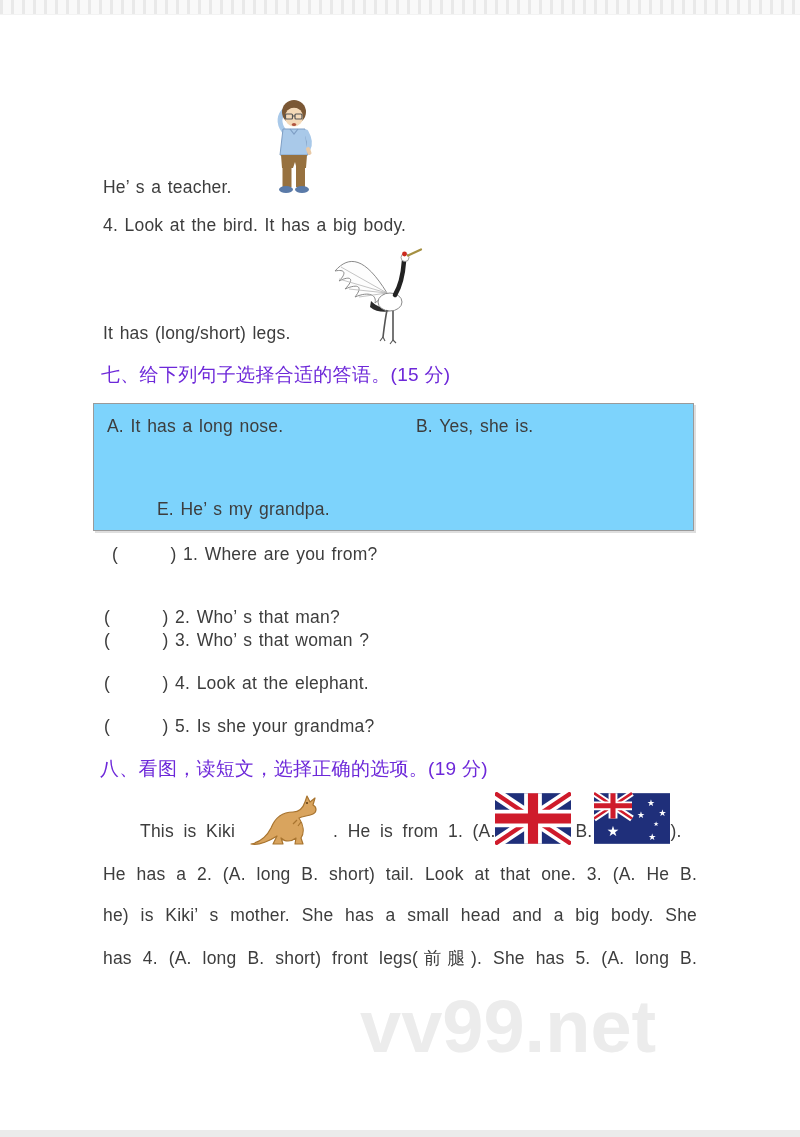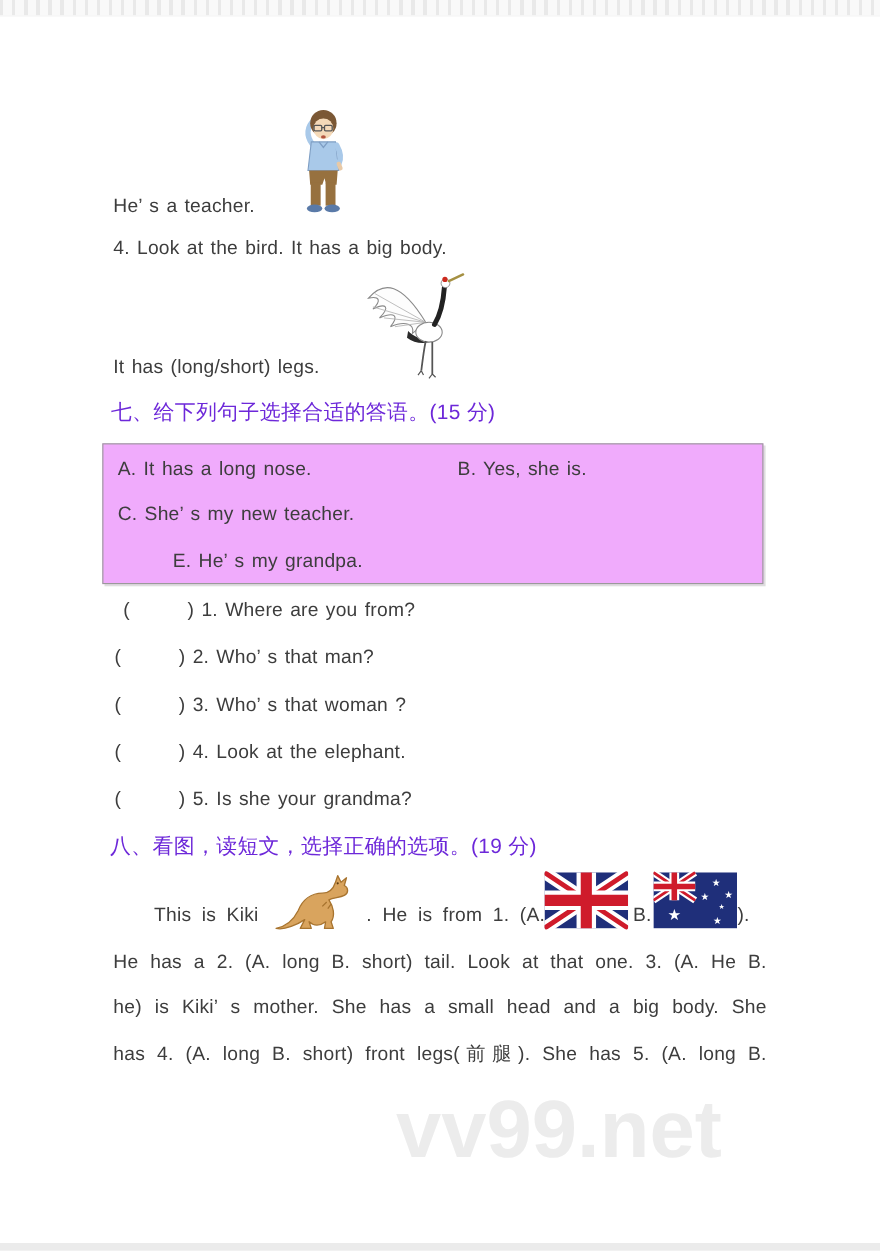"A. It has a long" .answer-box { background: #f0abfc -> #7dd3fc }
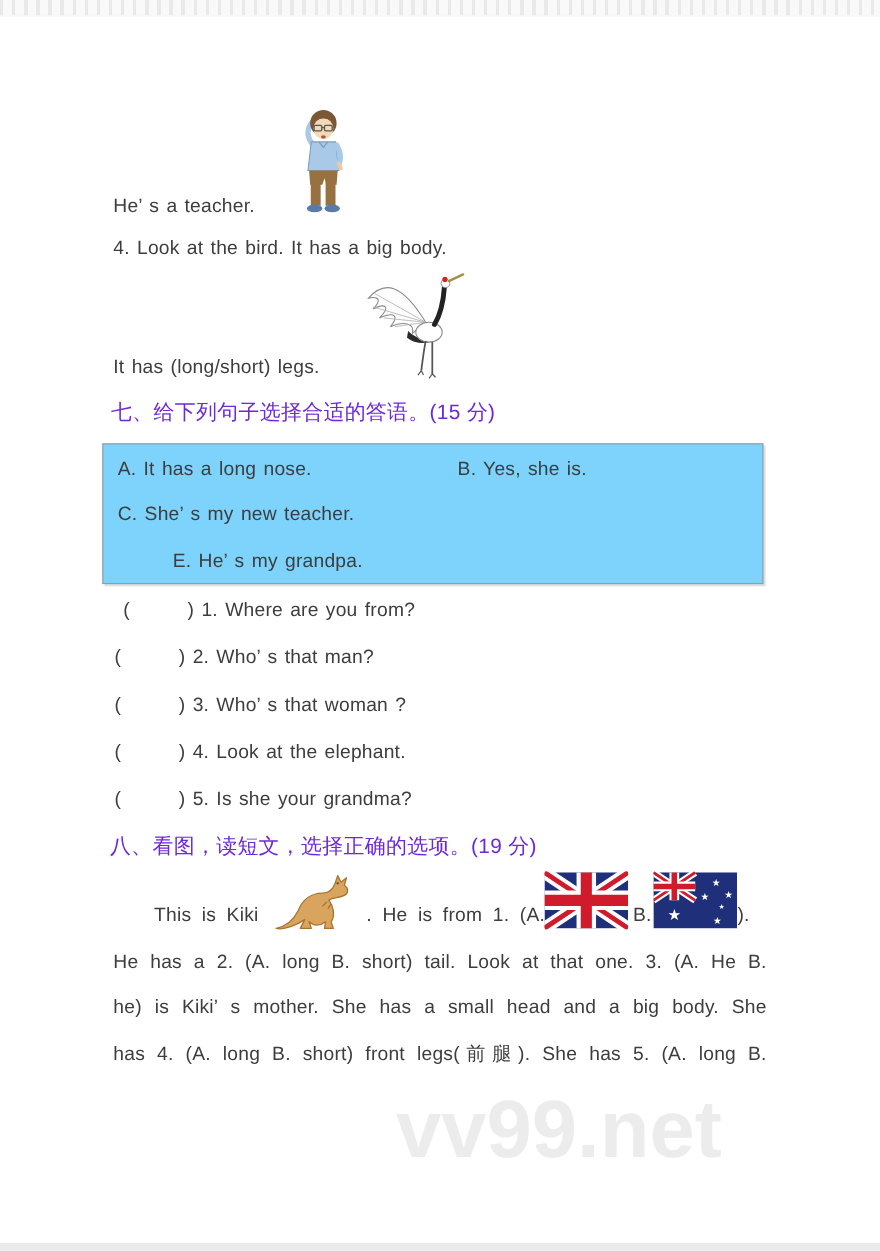"C. She’ s my new" span.opt { html: <span>C. She’ s my new teacher.</span> -> none }
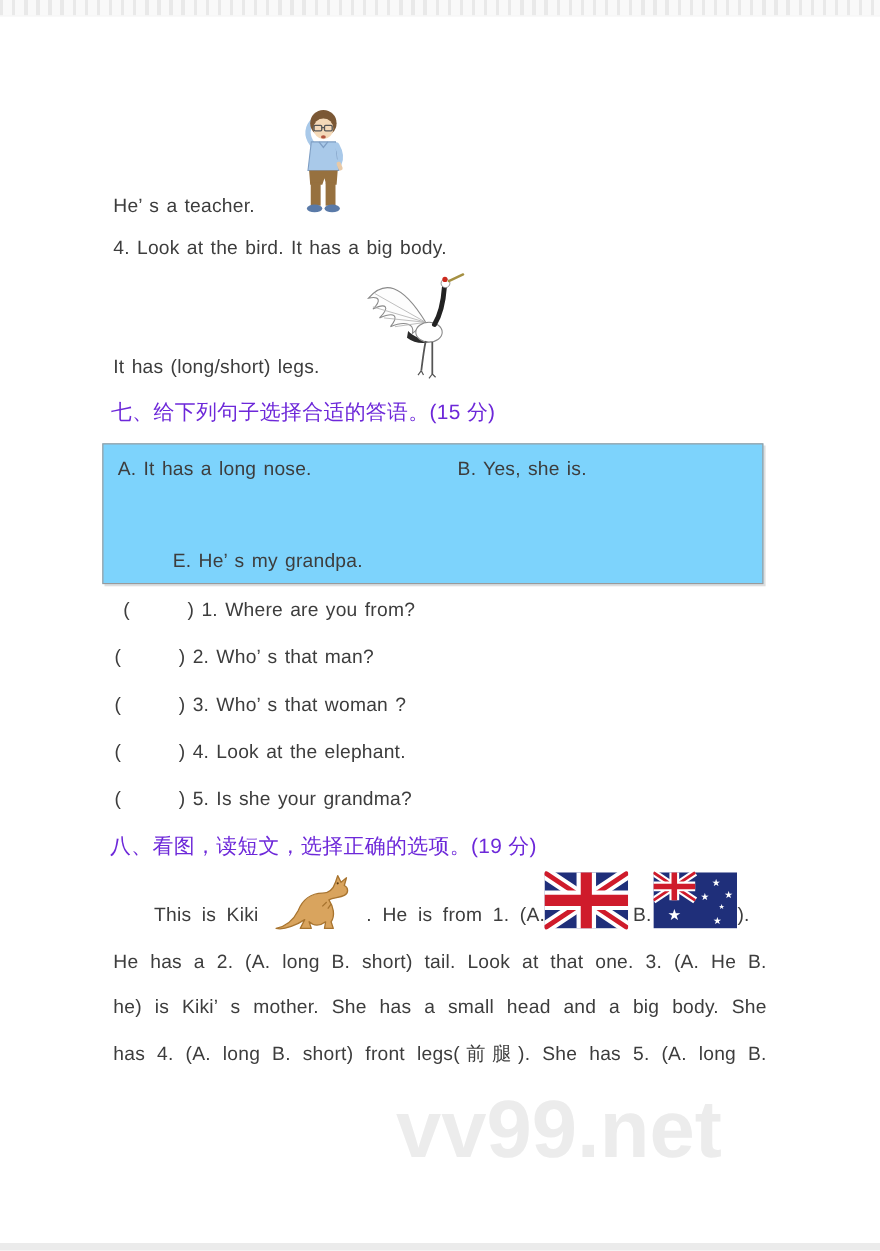"( ) 2. Who’ s" div.abs { top: 587px -> 607px }
